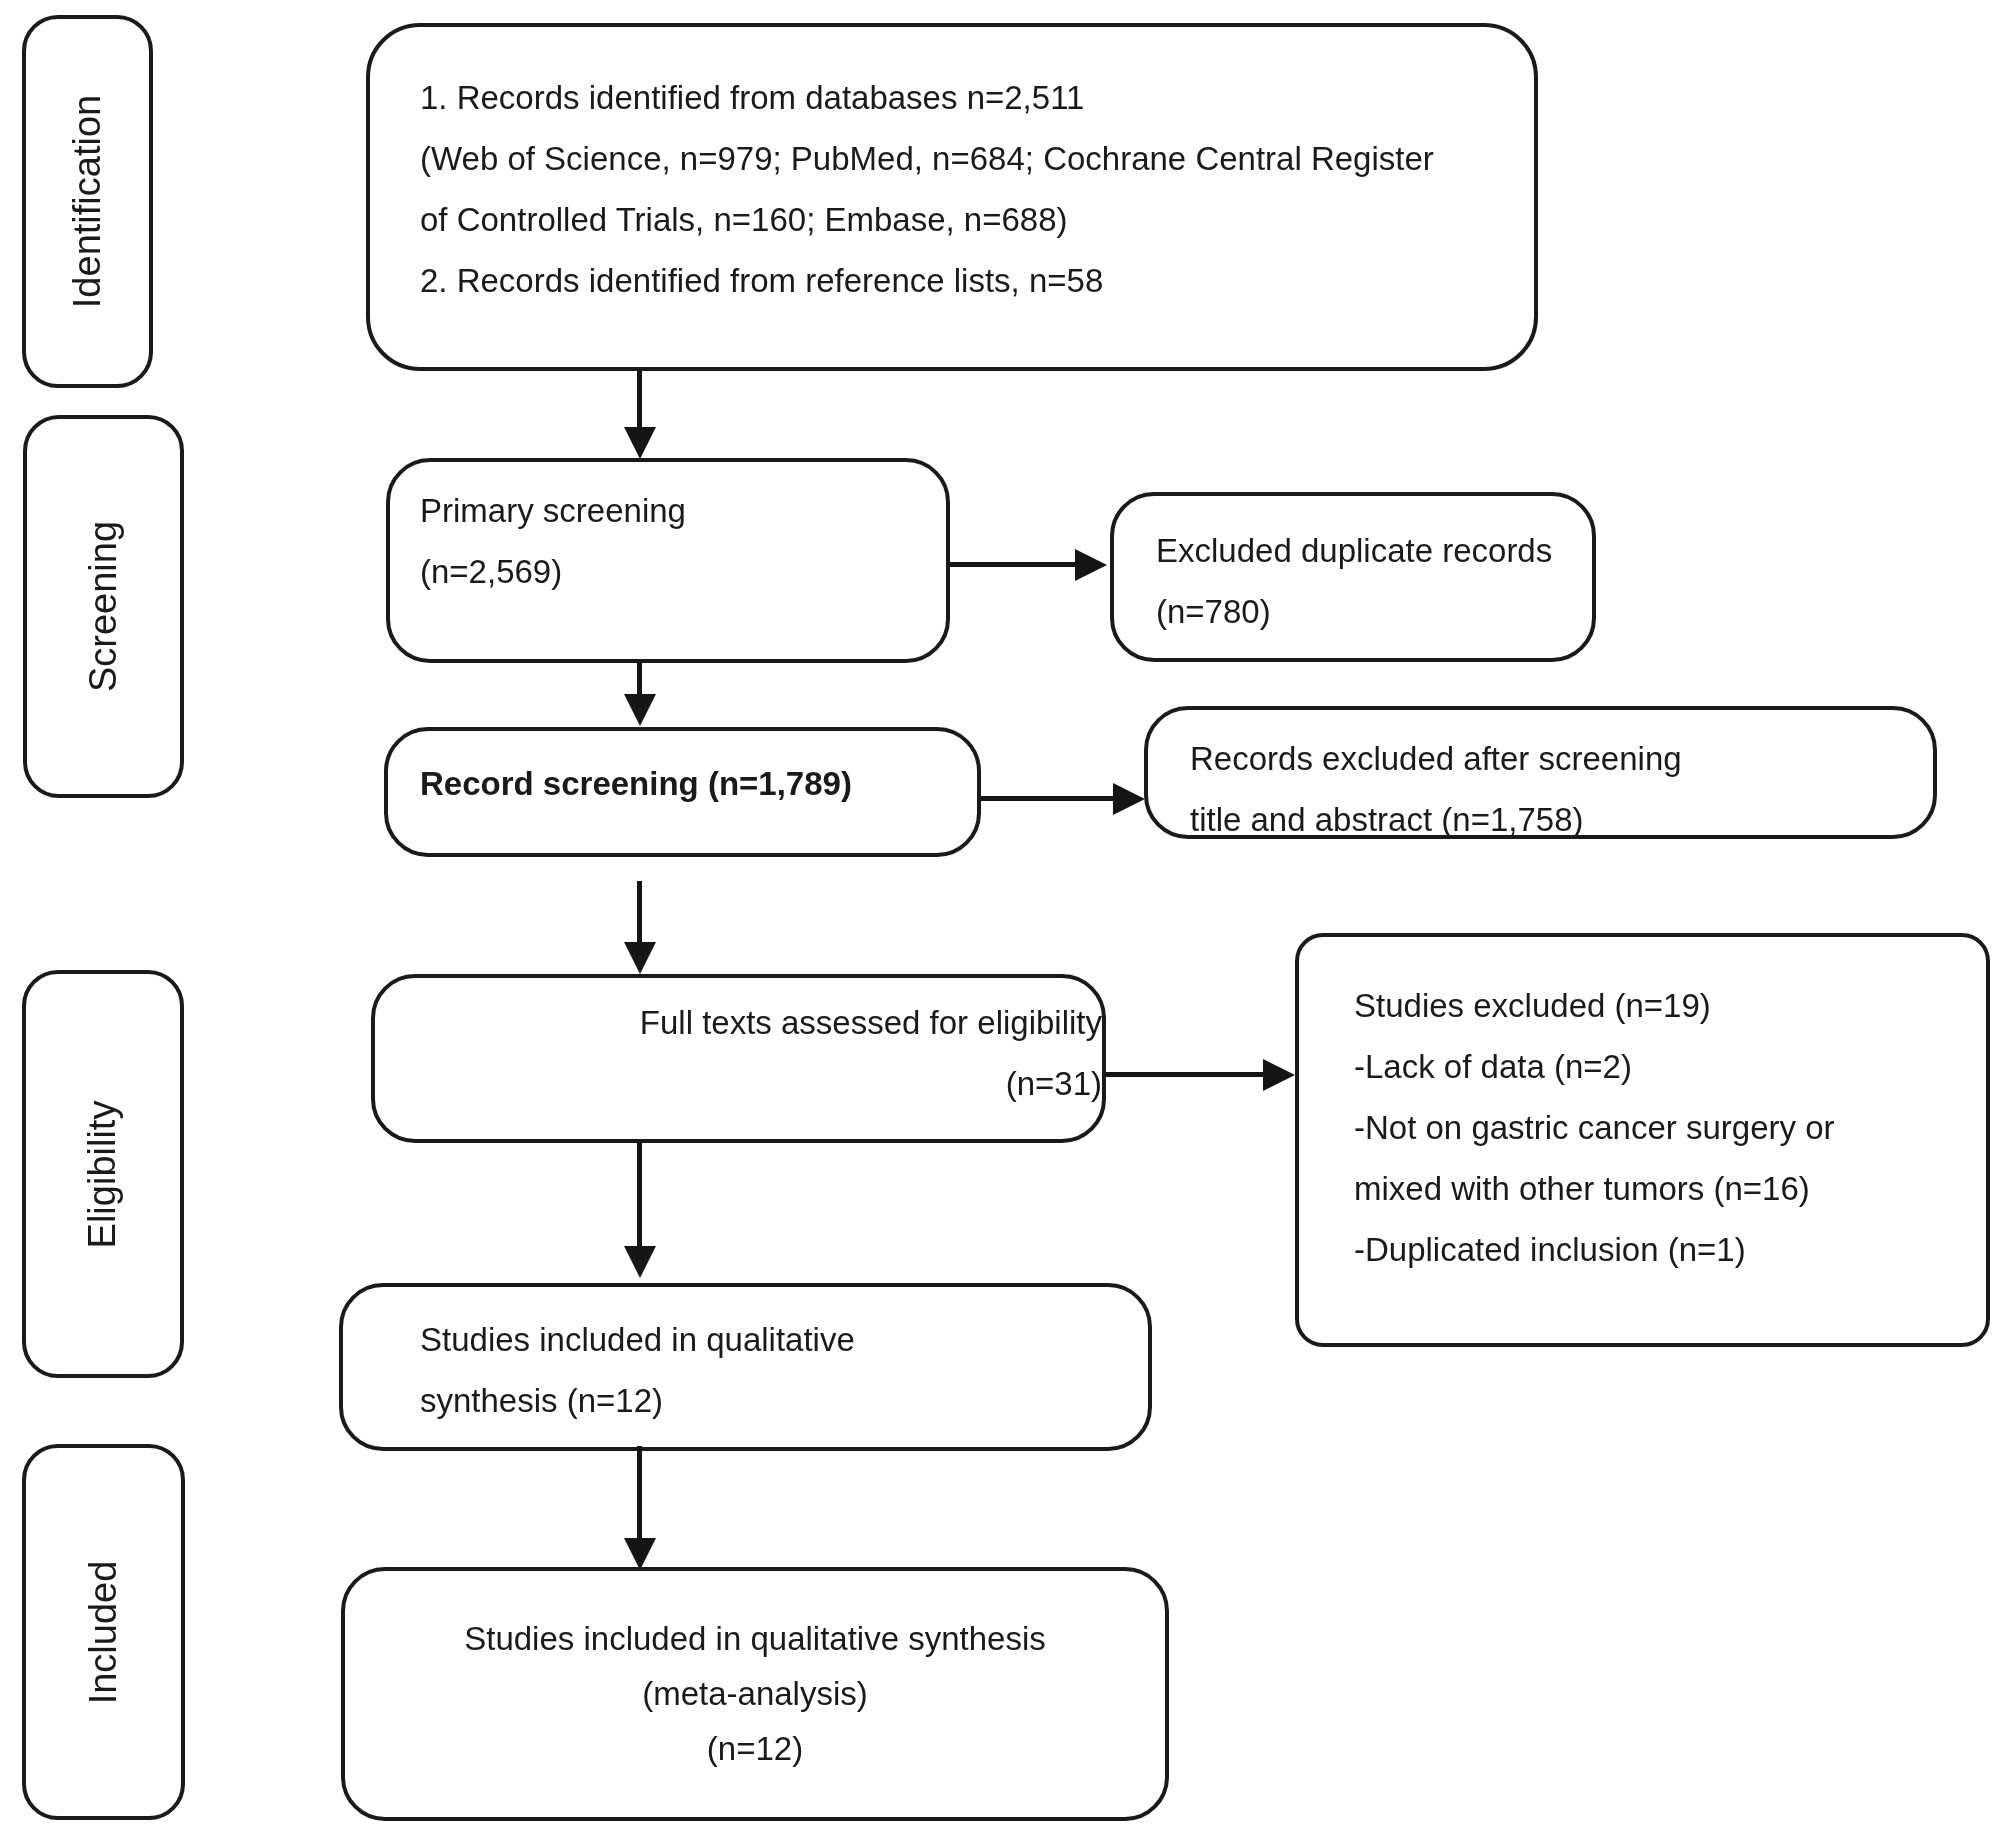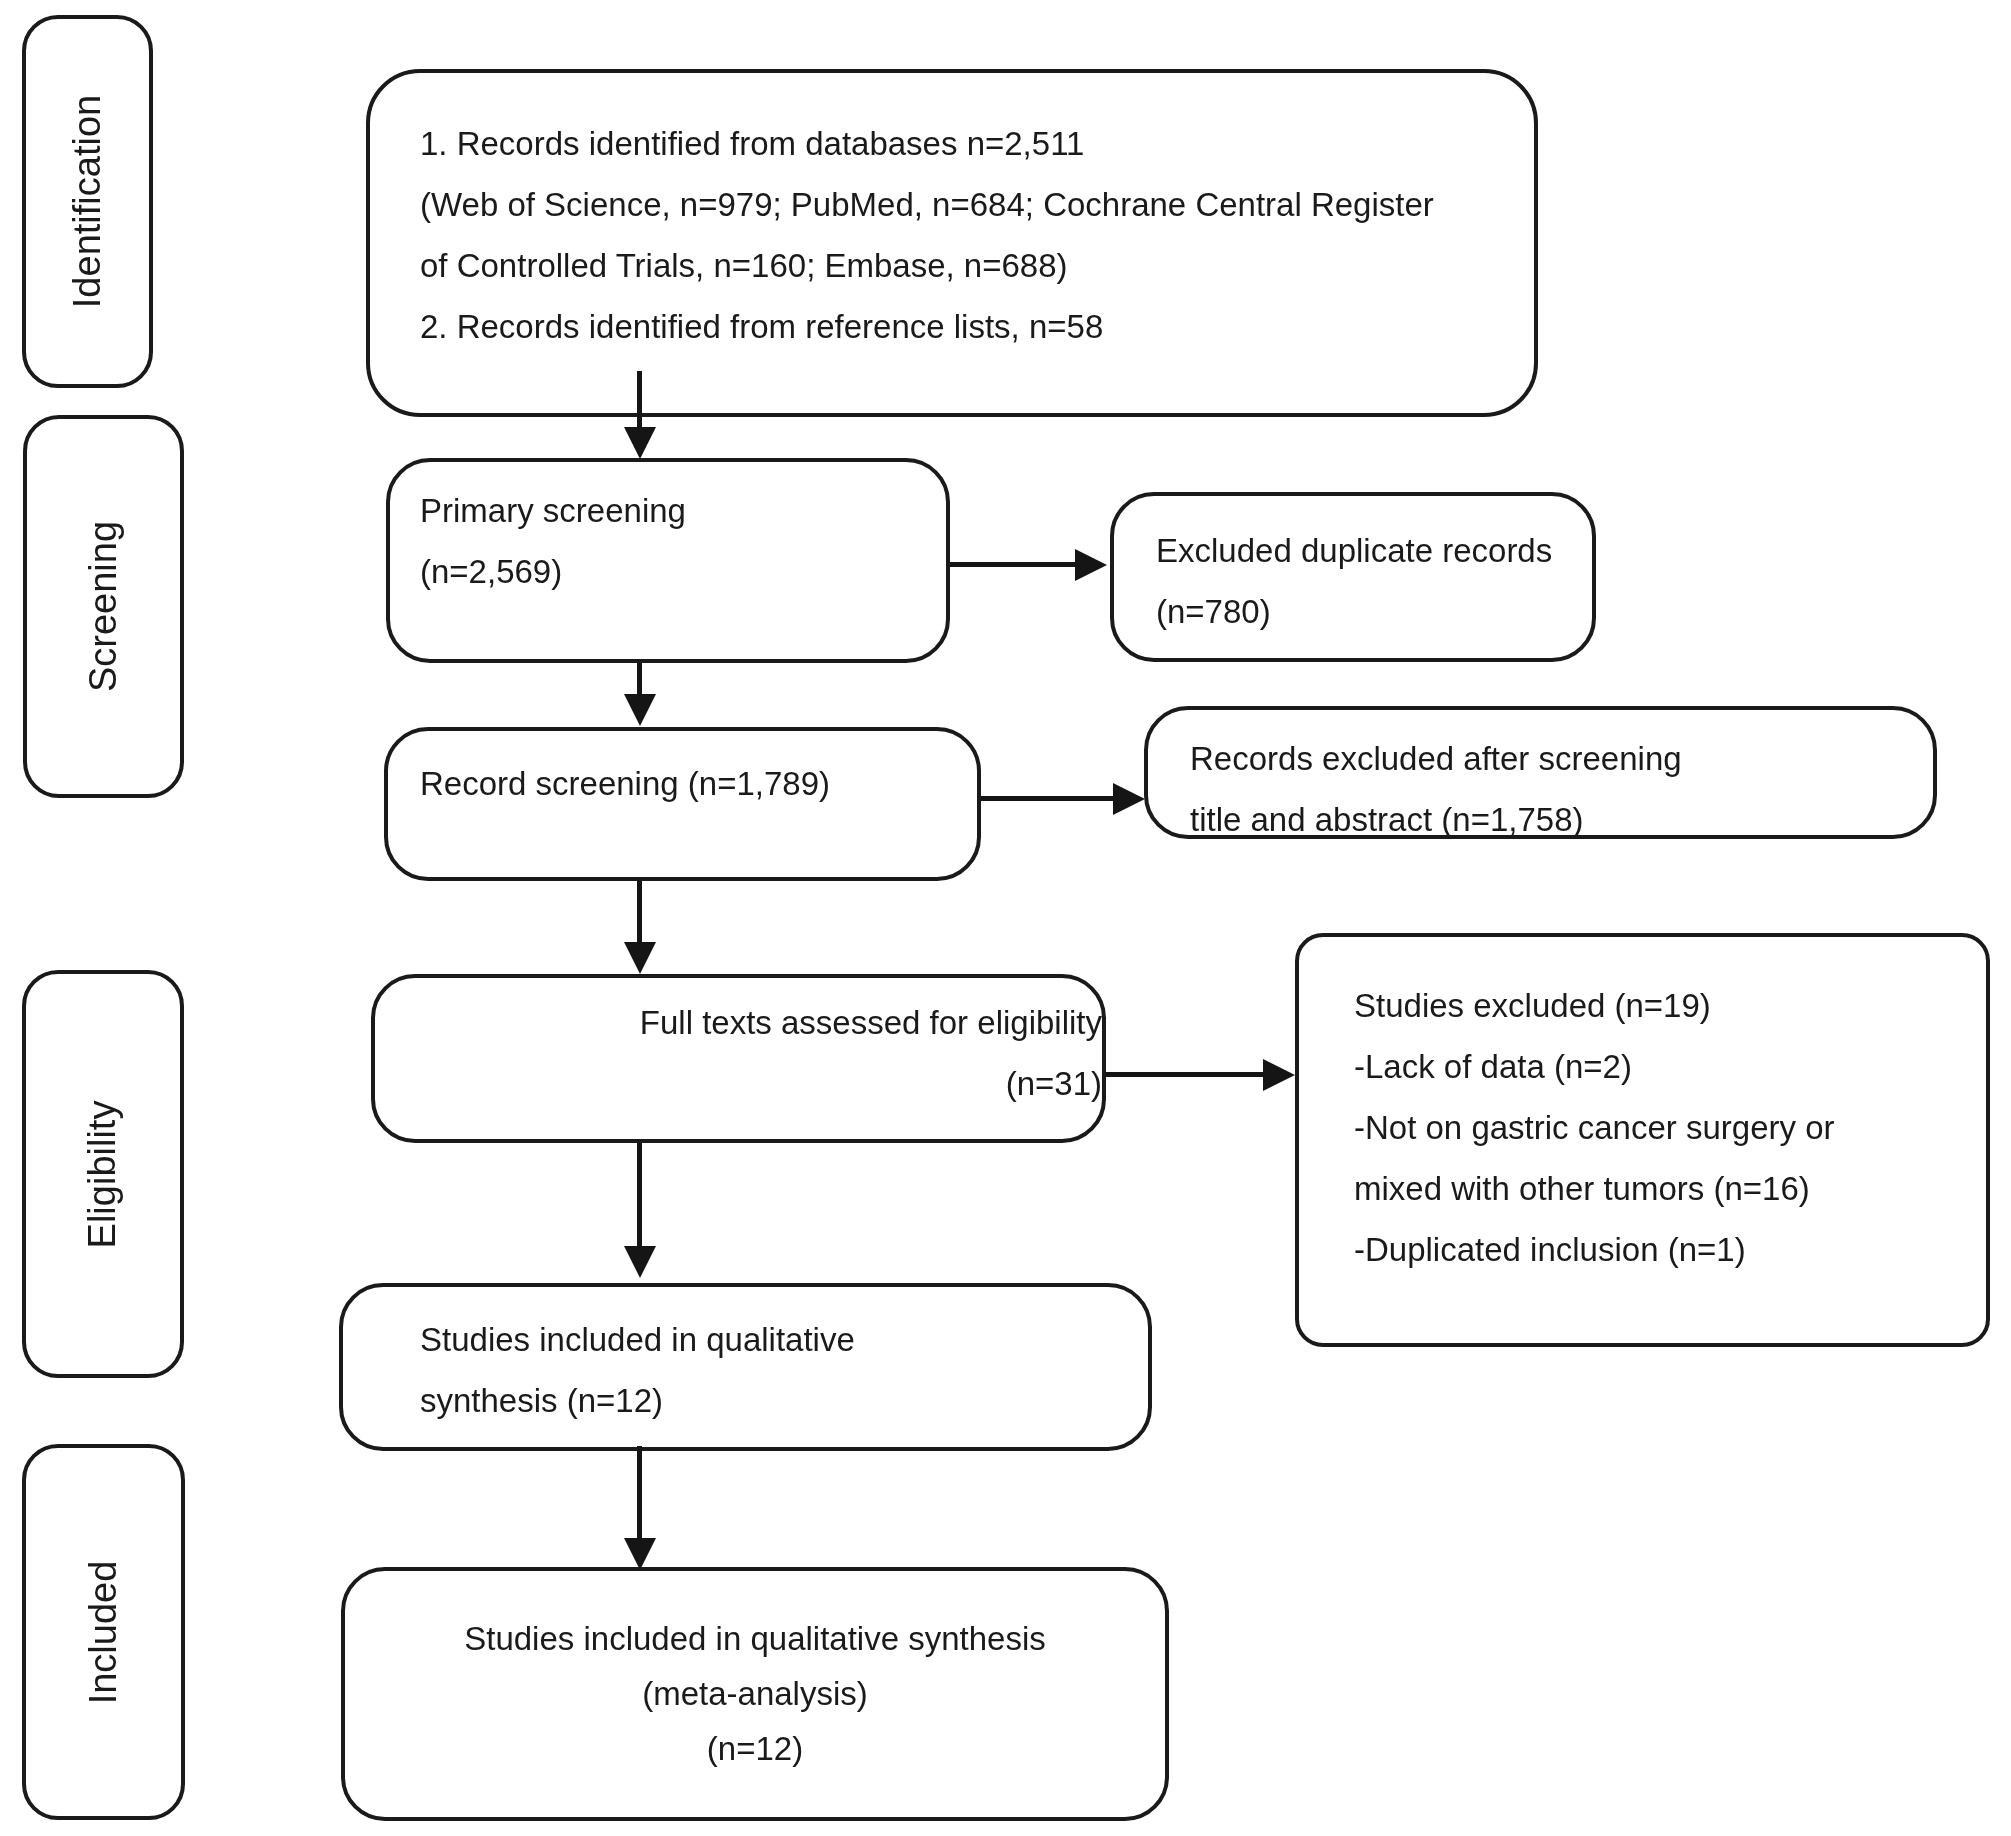"1. Records identified from databases" div.box { margin-top: 46px -> none }
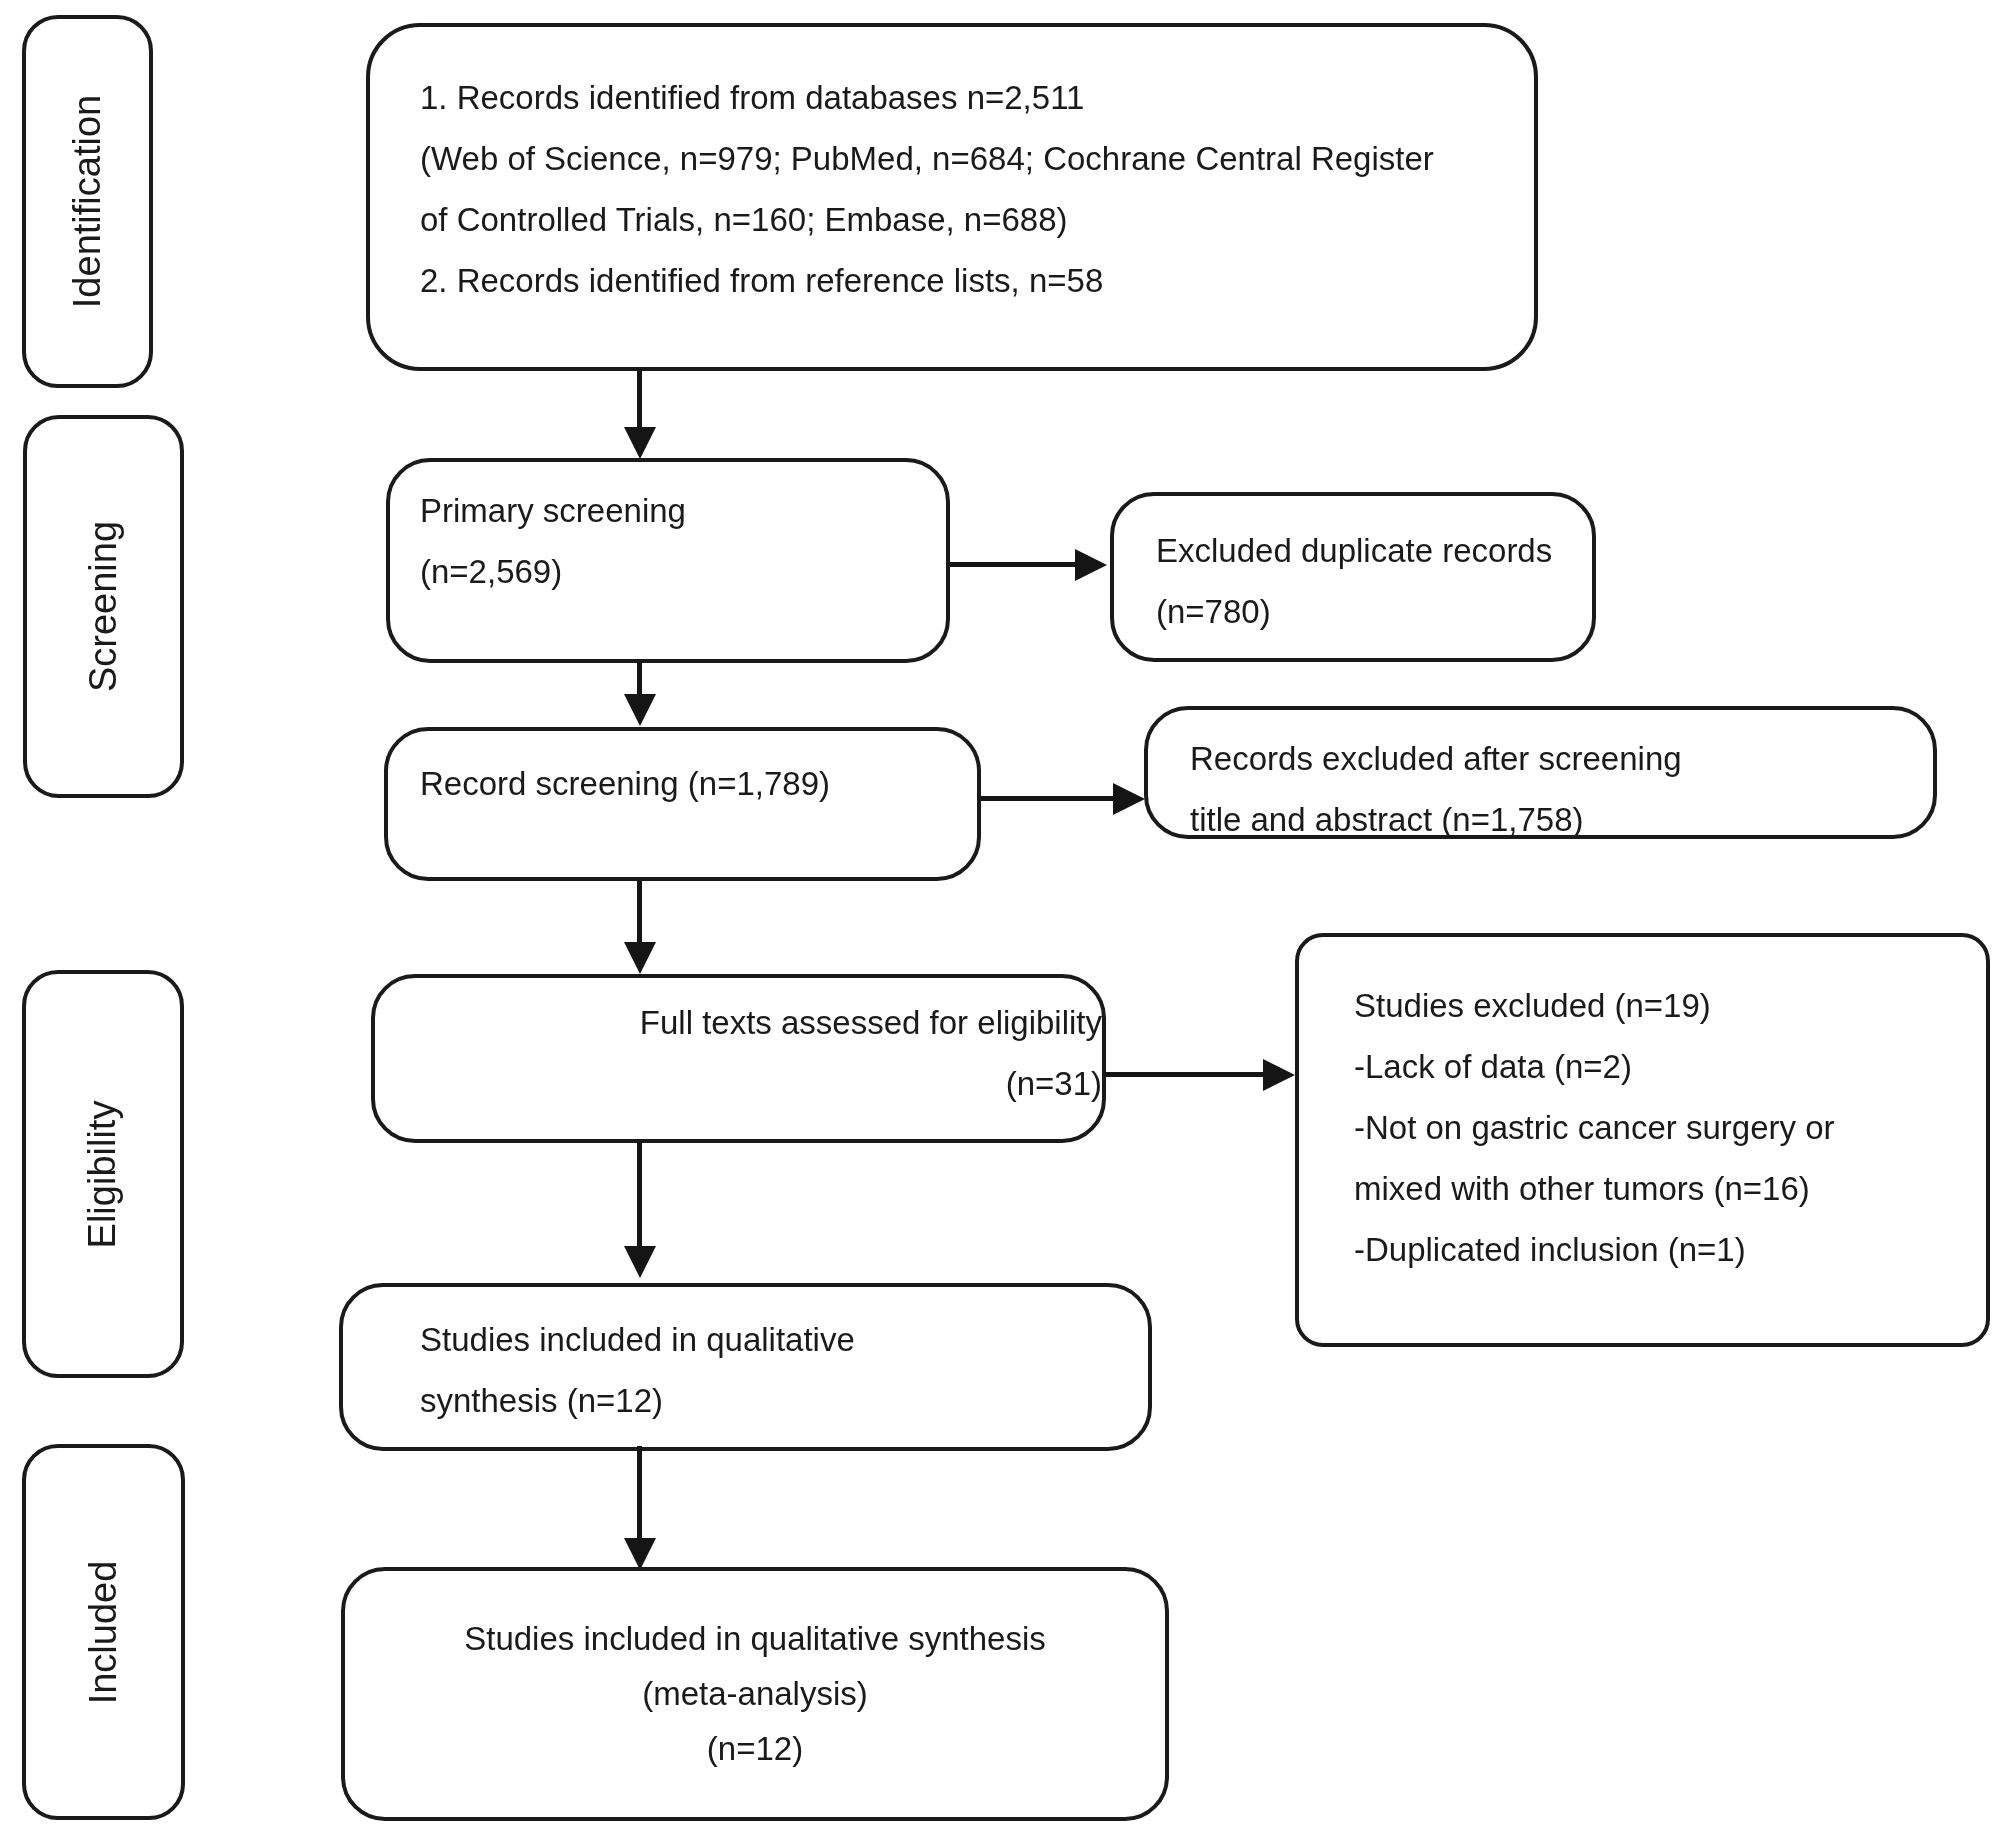"Record screening (n=1,789)" div.box { font-weight: none -> bold; height: 154px -> 130px }
